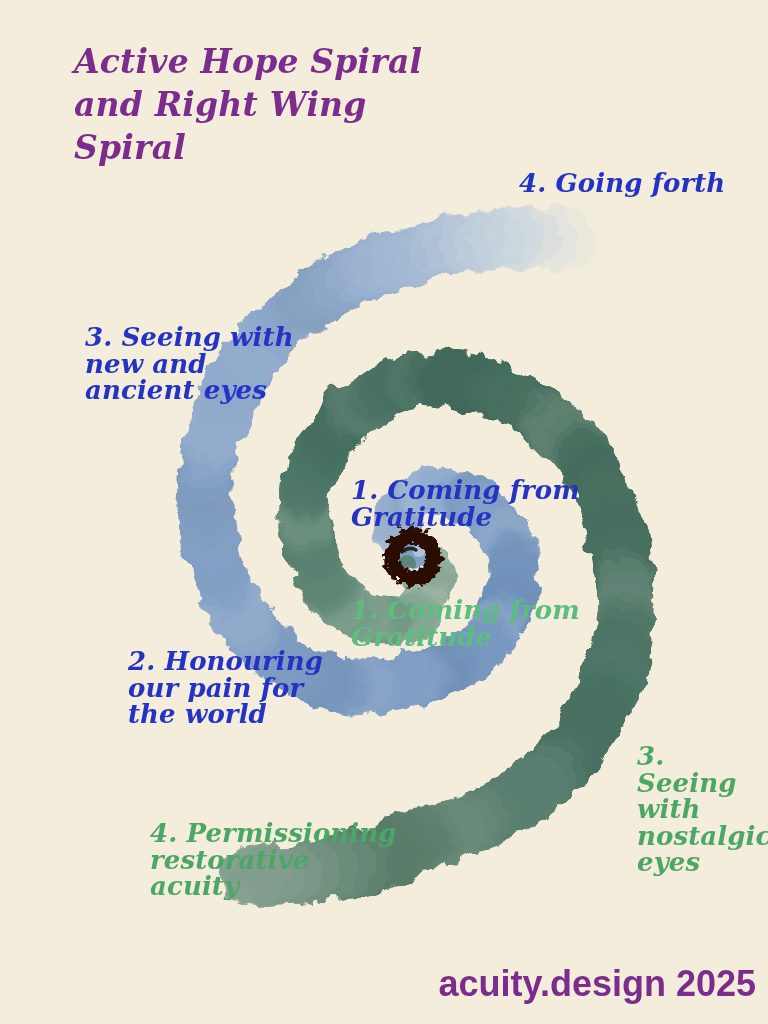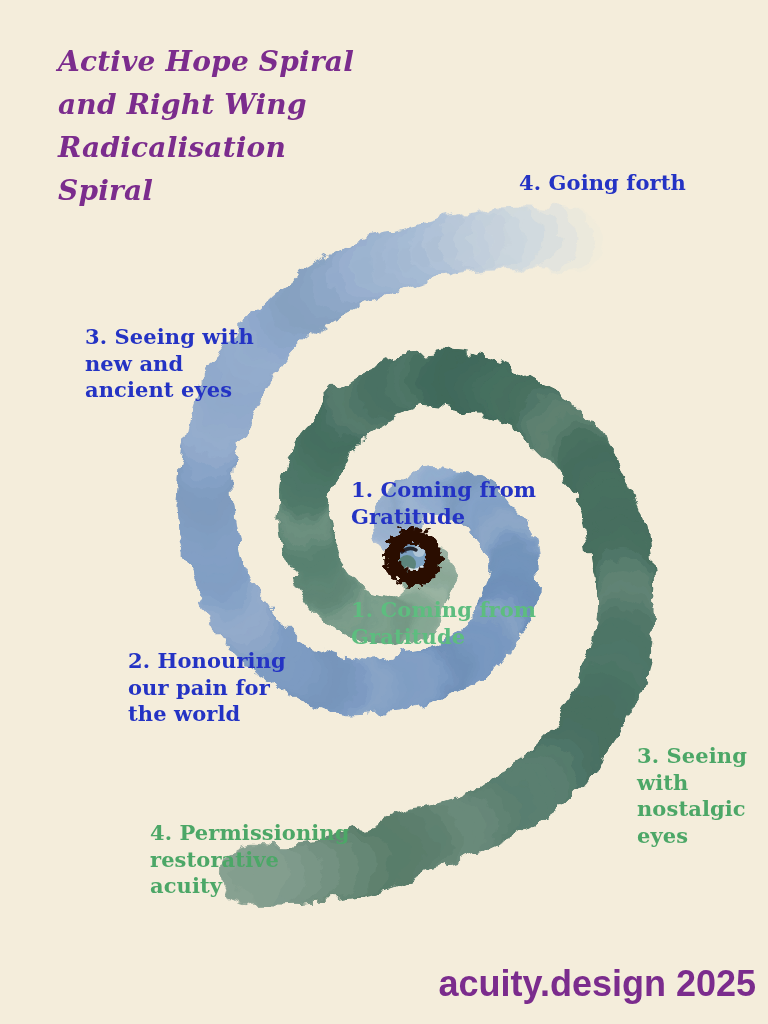"Active Hope Spiral" .title { font-size: 28px -> 33px; left: 58px -> 74px }
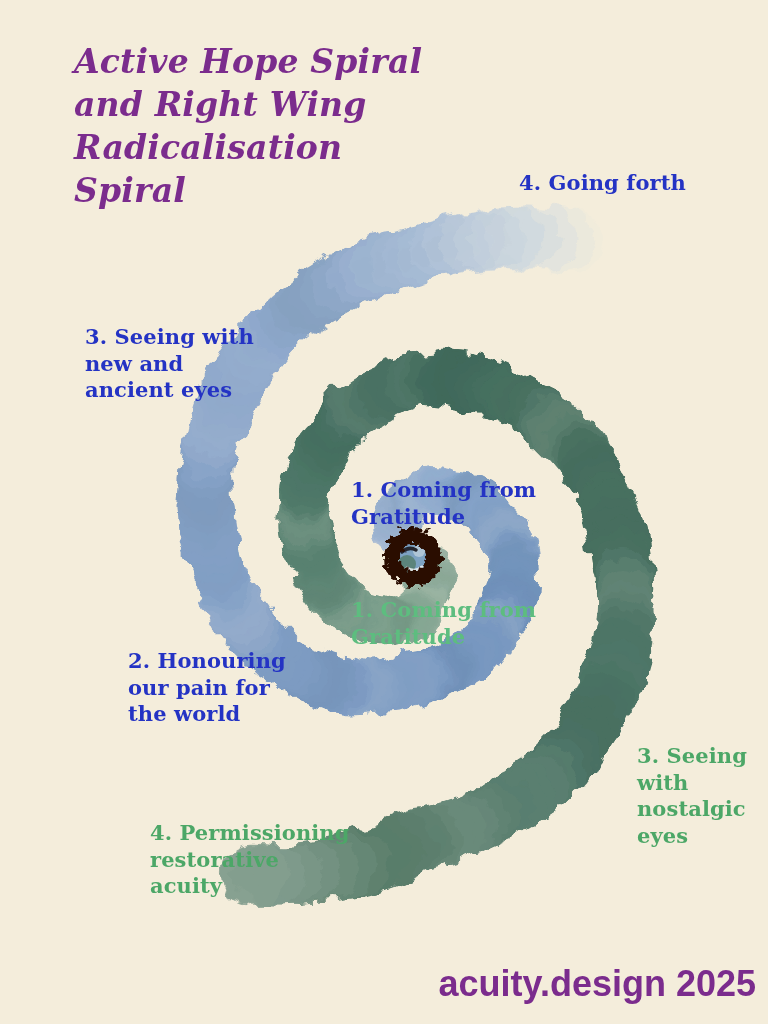"Radicalisation" div { html: <div>Radicalisation</div> -> none }
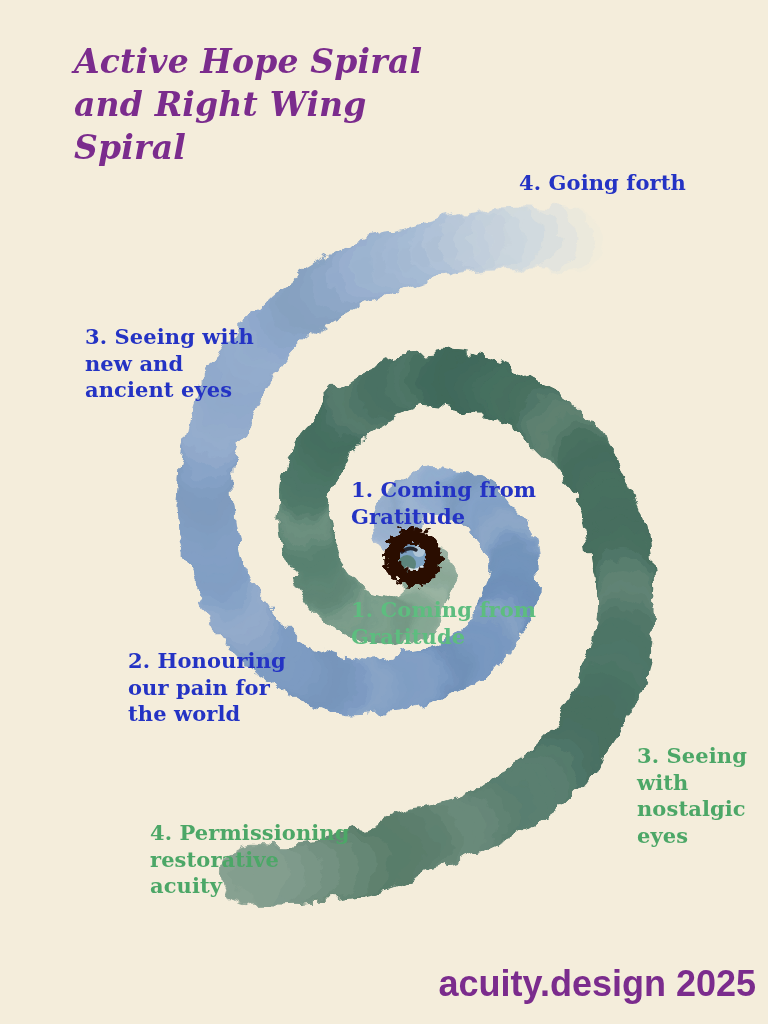"4. Going forth" .lbl { font-size: 21px -> 26px; font-style: none -> italic }
